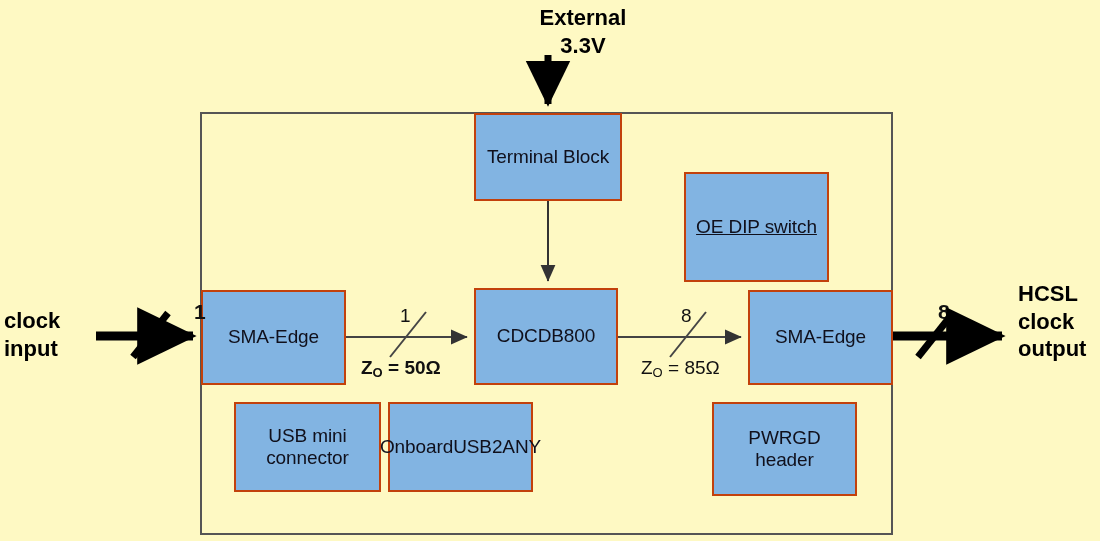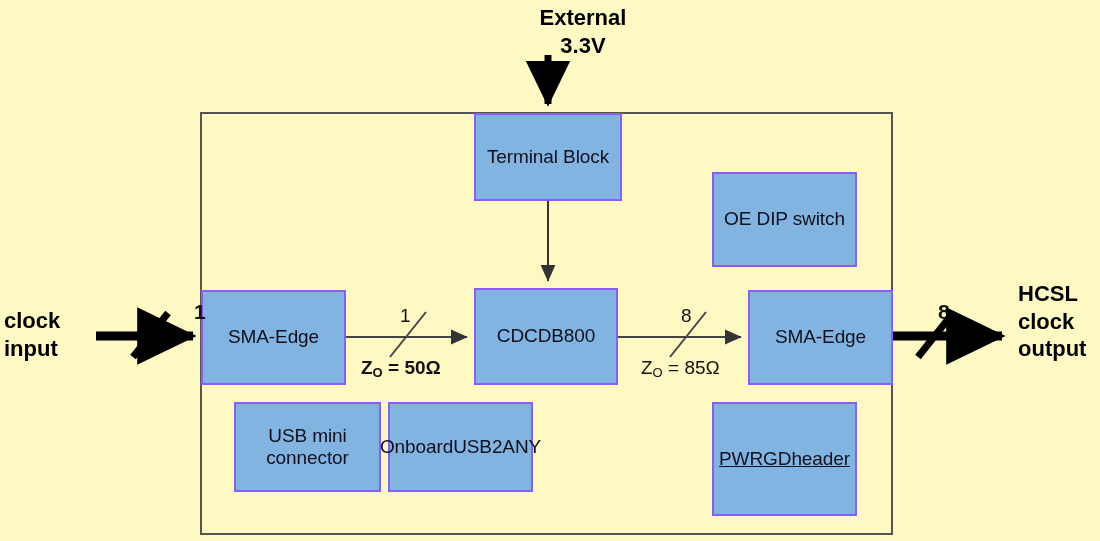"Terminal Block" .blk { border: 2px solid #8b5cf6 -> 2px solid #c2410c }
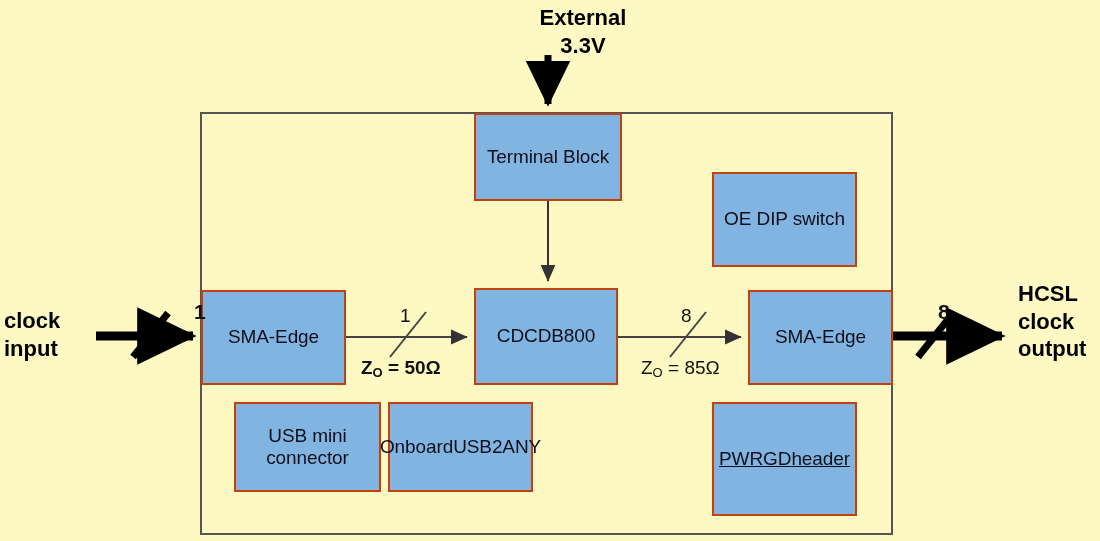"OE DIP switch" div.blk { height: 95px -> 110px; left: 712px -> 684px; text-decoration: none -> underline }
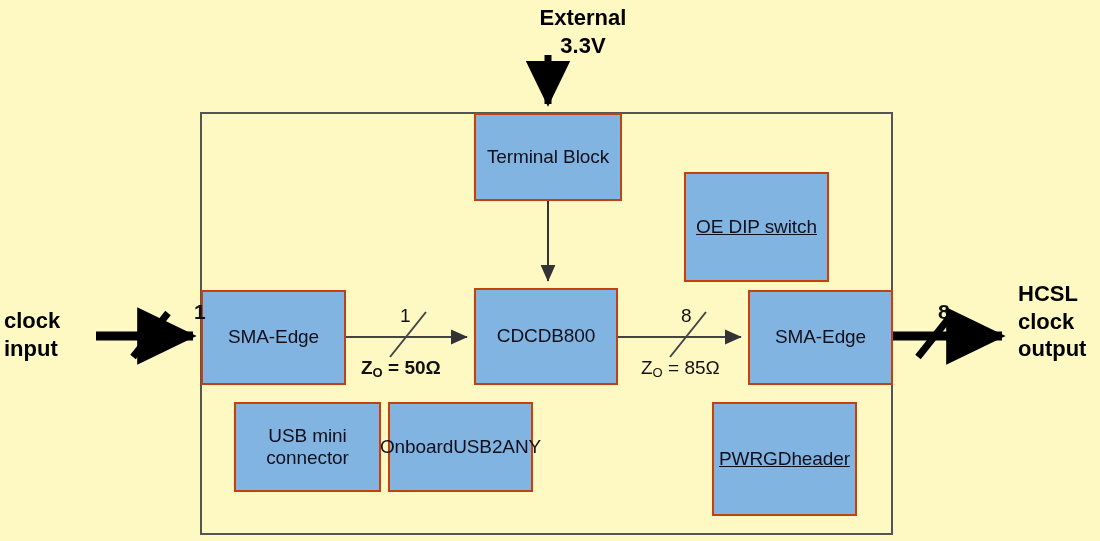"PWRGD" div.blk { flex-direction: row -> column; height: 114px -> 94px; text-decoration: underline -> none }
